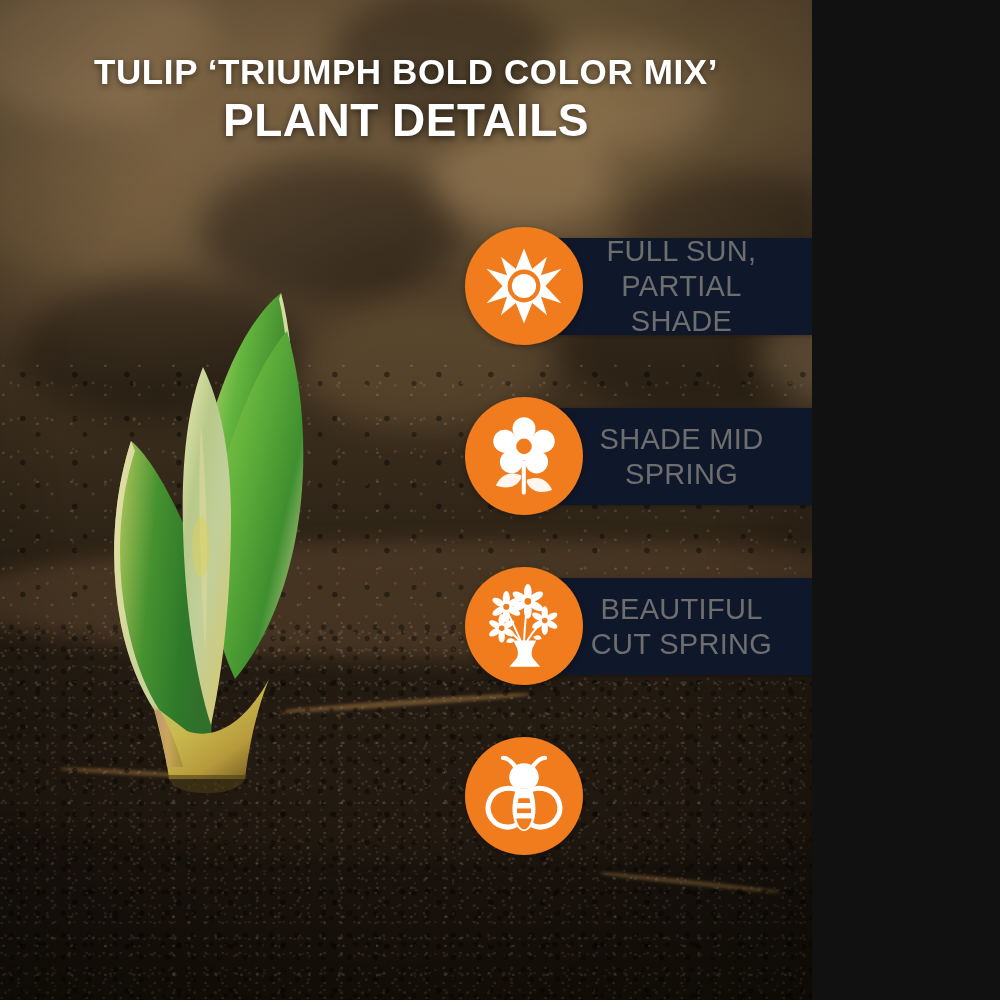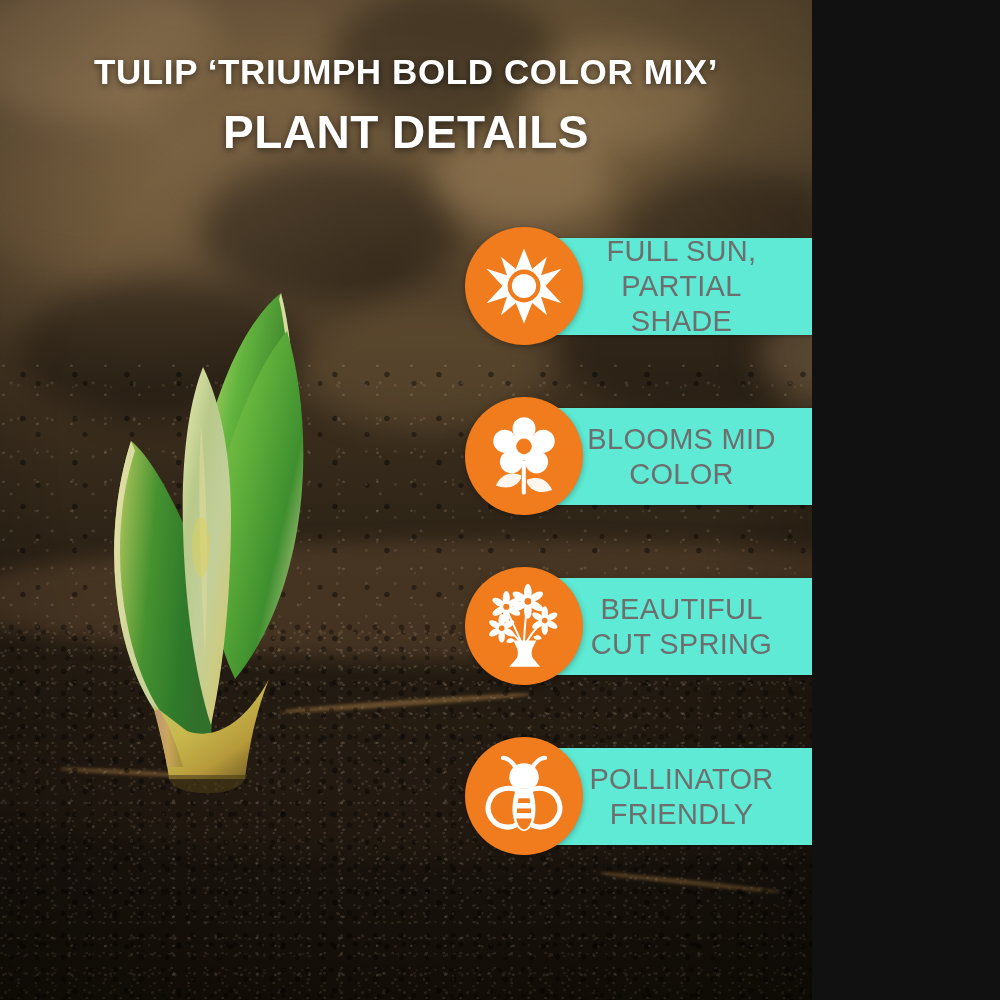"PLANT DETAILS" .title-line2 { margin-top: 16px -> 4px }
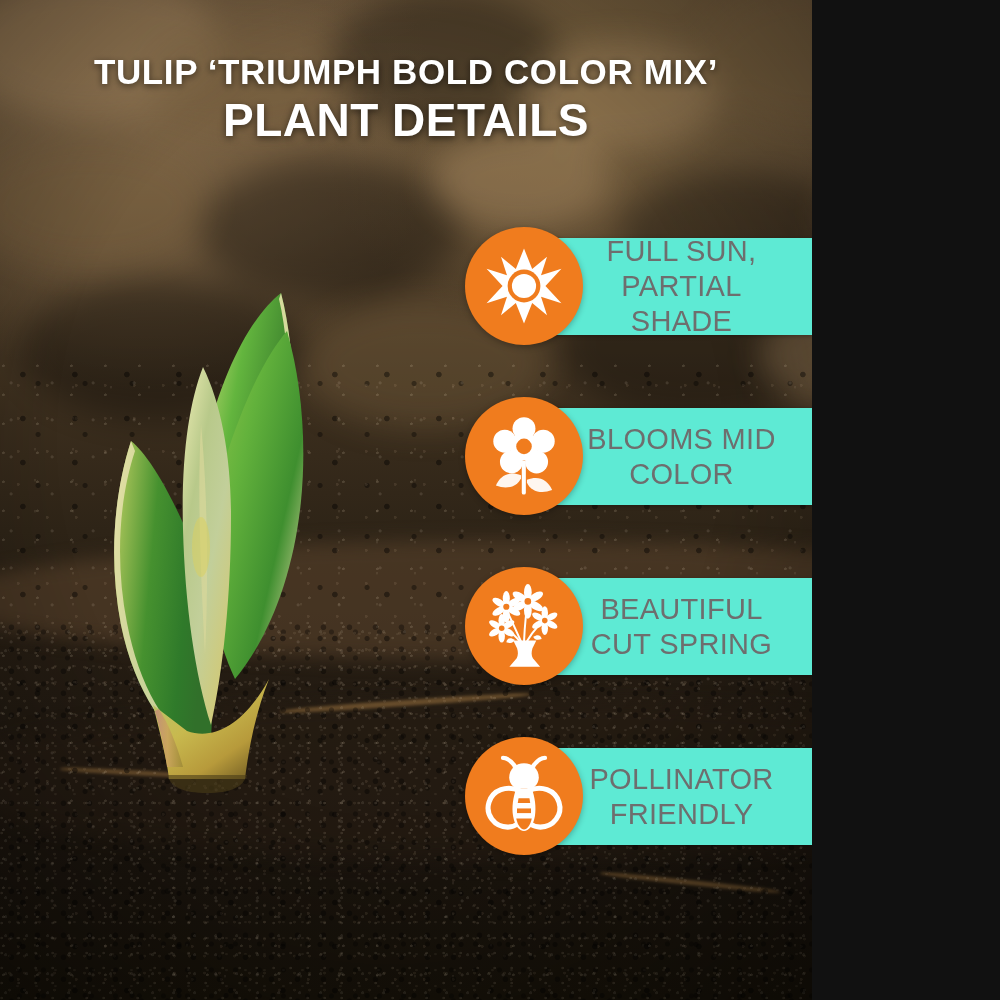"FULL SUN," .feature-bar { background: #5eead4 -> #0f172a }
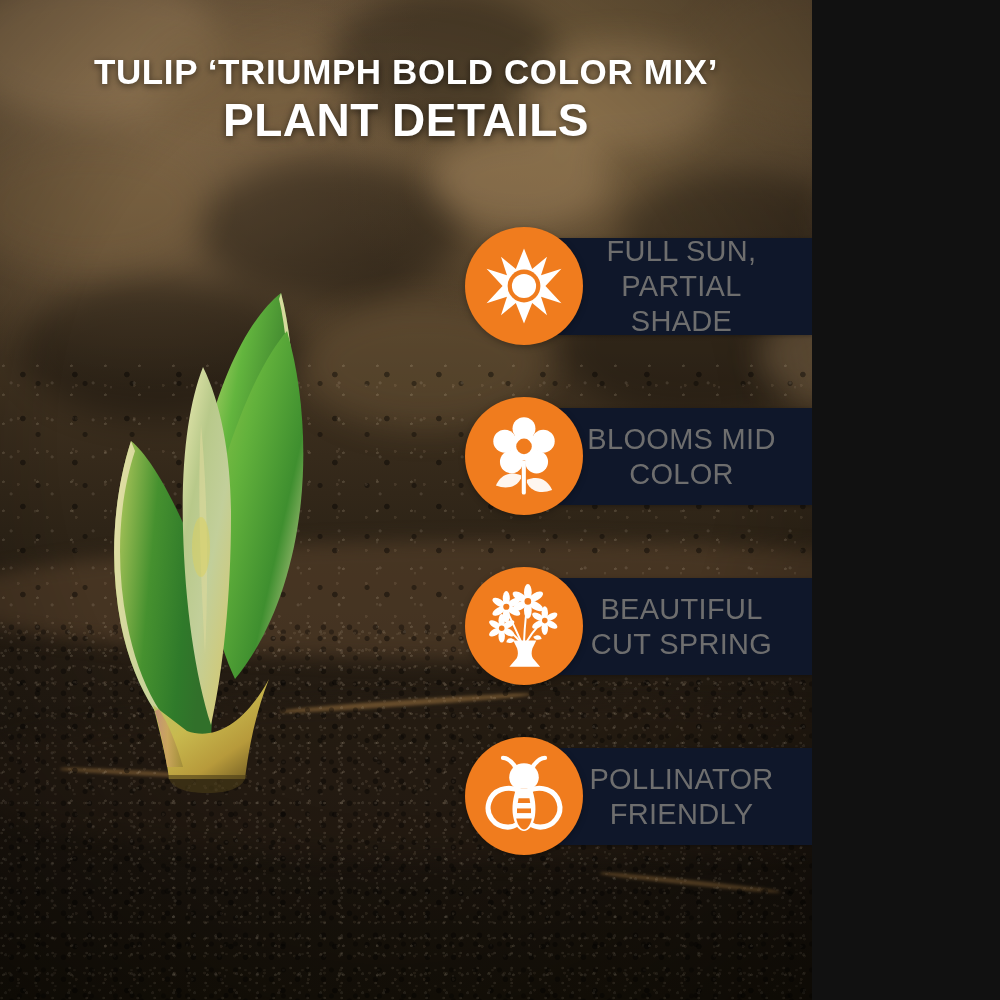"BLOOMS MID COLOR" span.feature-label { text: BLOOMS MID COLOR -> SHADE MID SPRING }
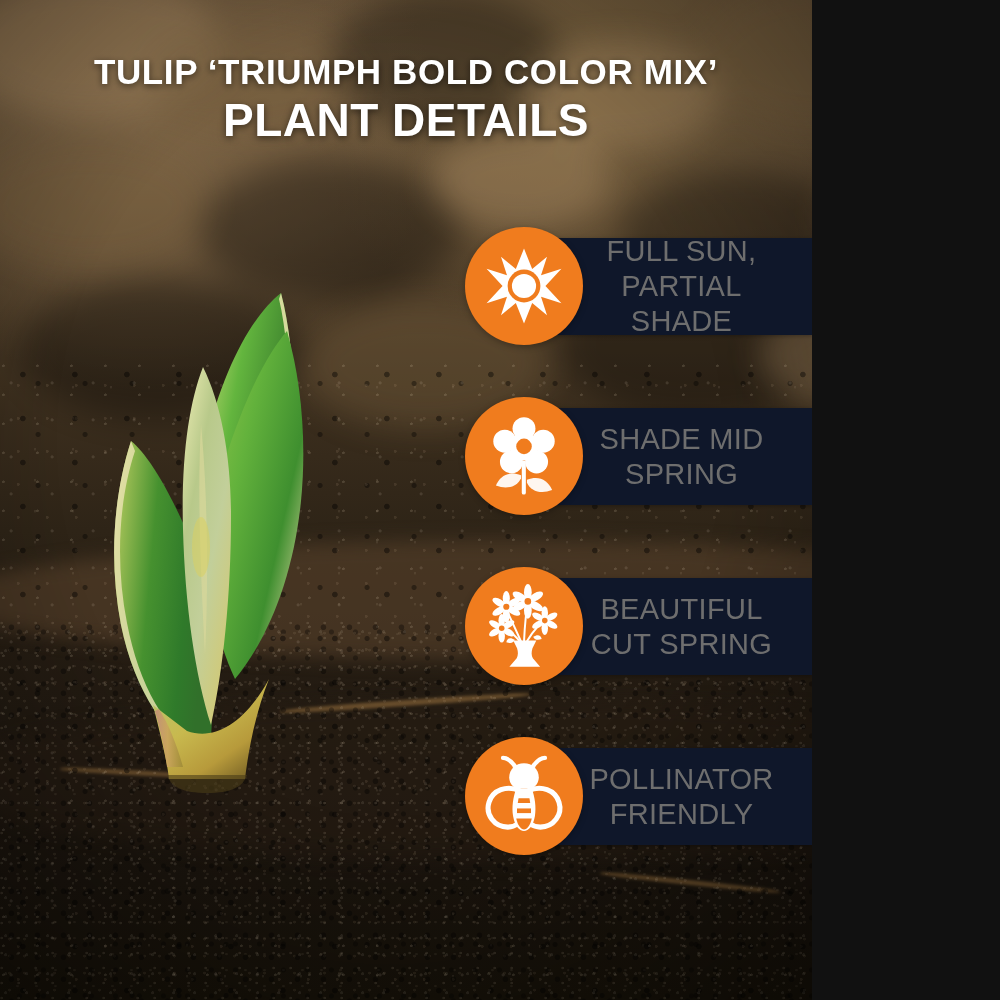"POLLINATOR FRIENDLY" div.feature-bar { html: <div> <span>POLLINATOR FRIENDLY</span> </div> -> none }
